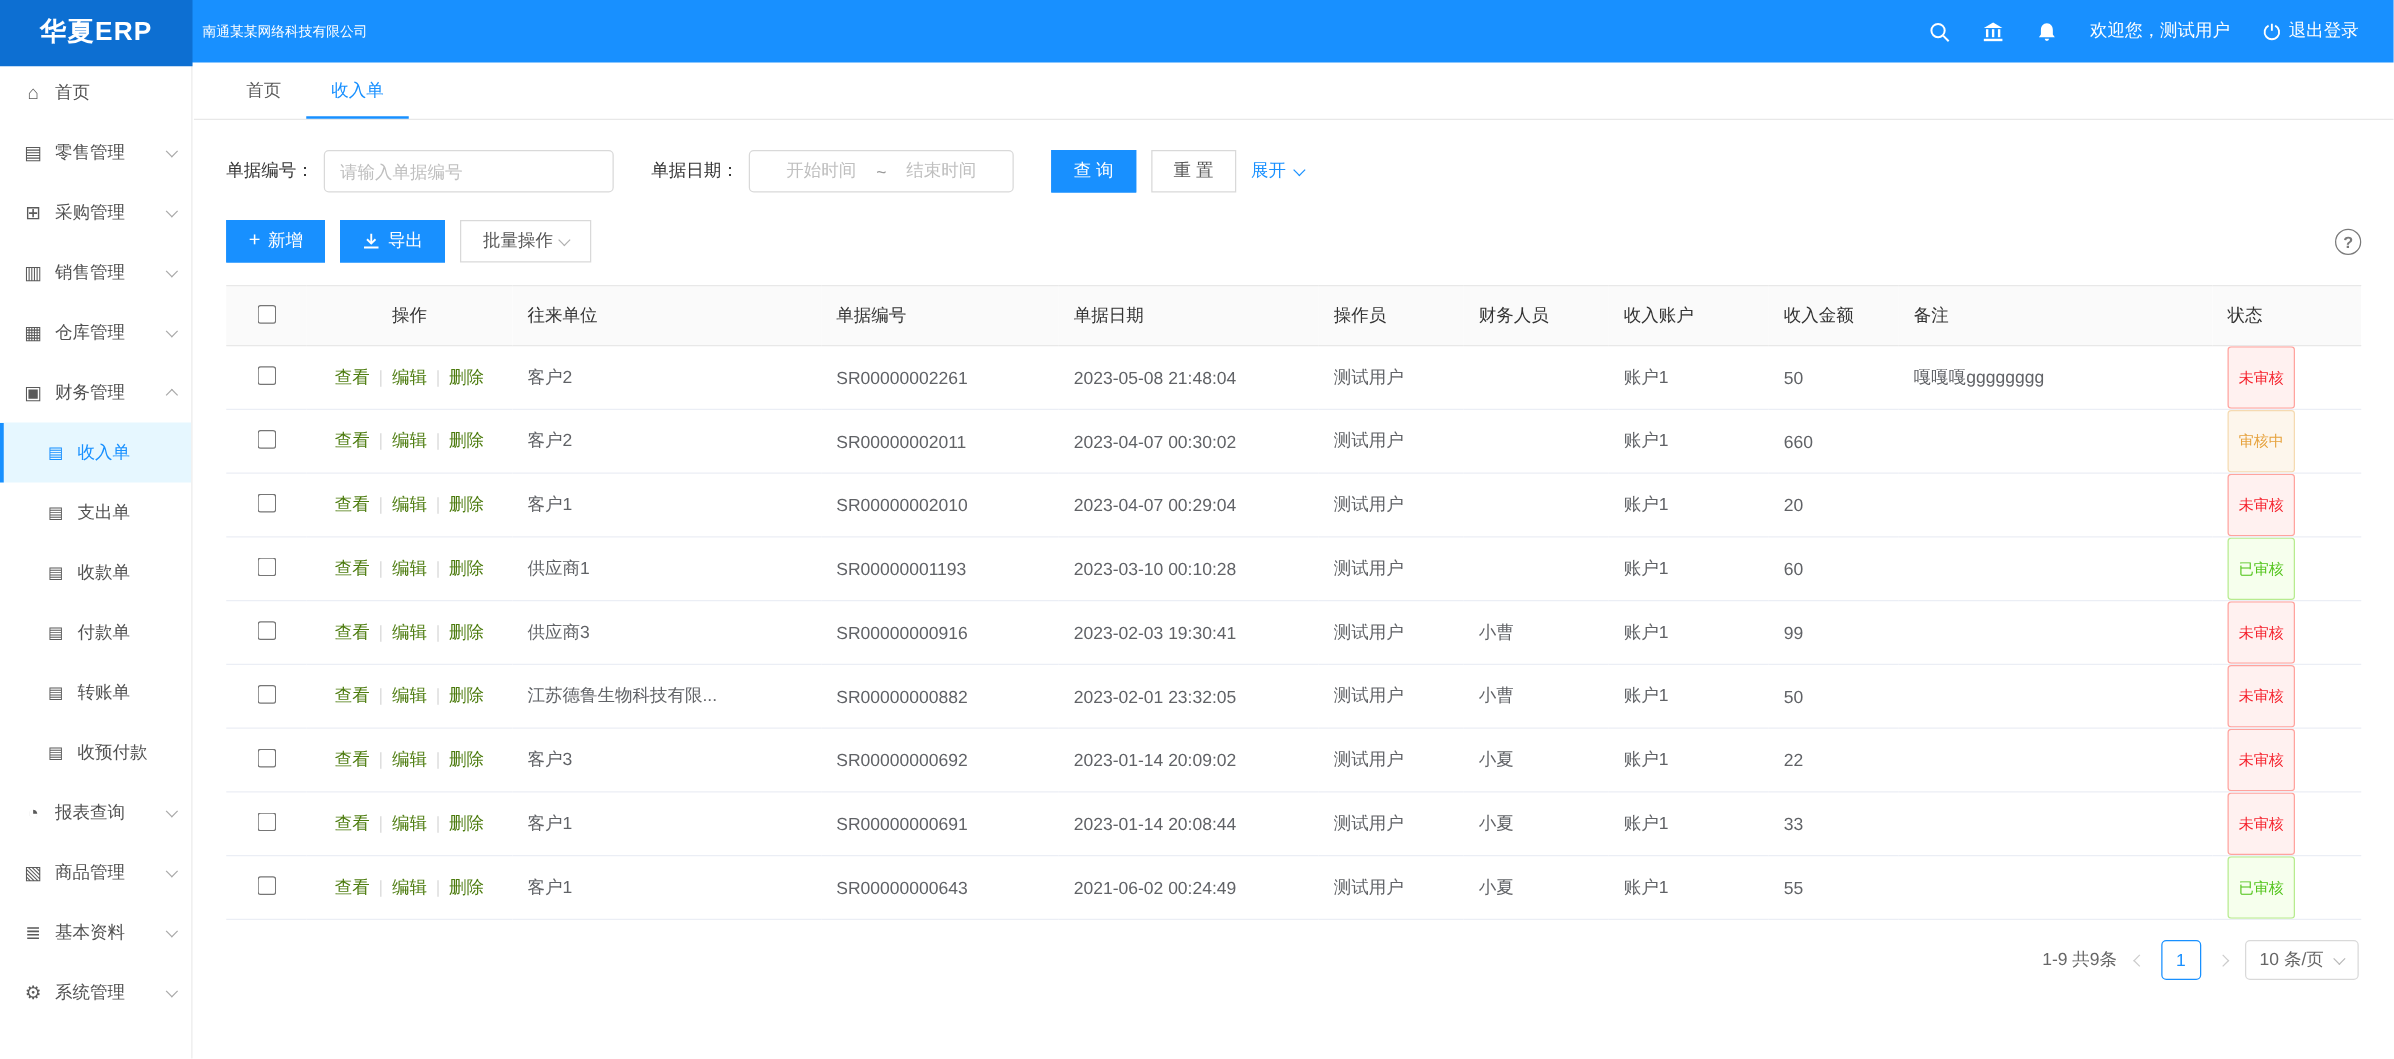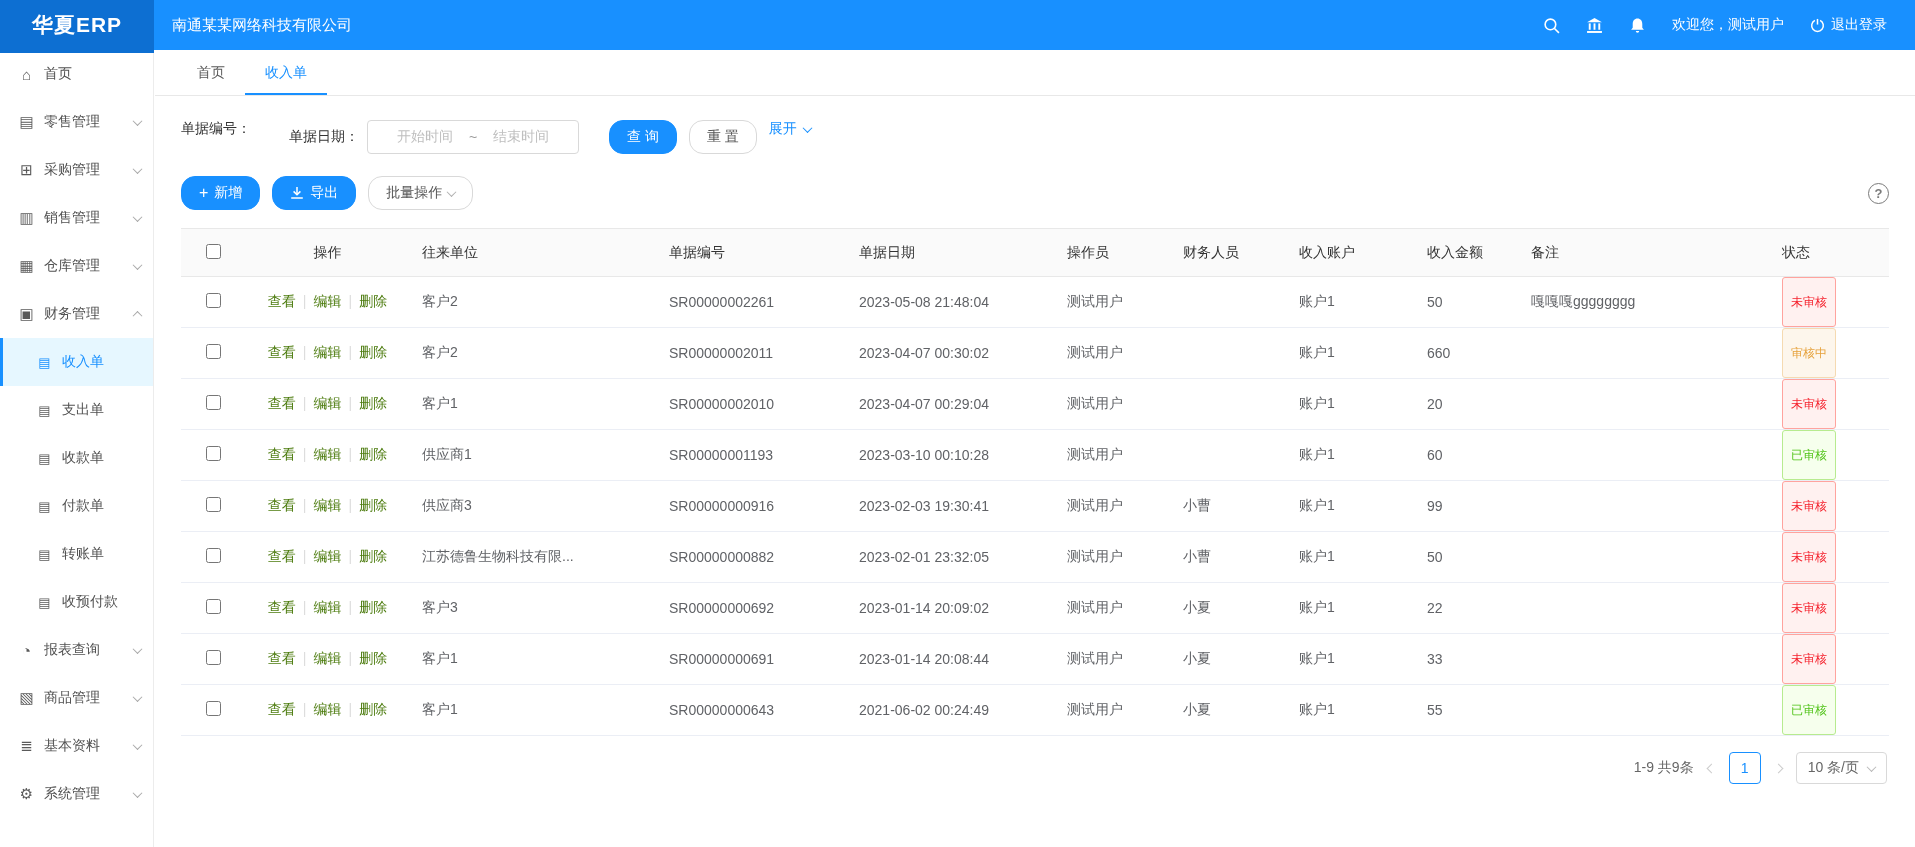"南通某某网络科技有限公司" .company { font-size: 15px -> 11px; margin-left: 18px -> 8px }
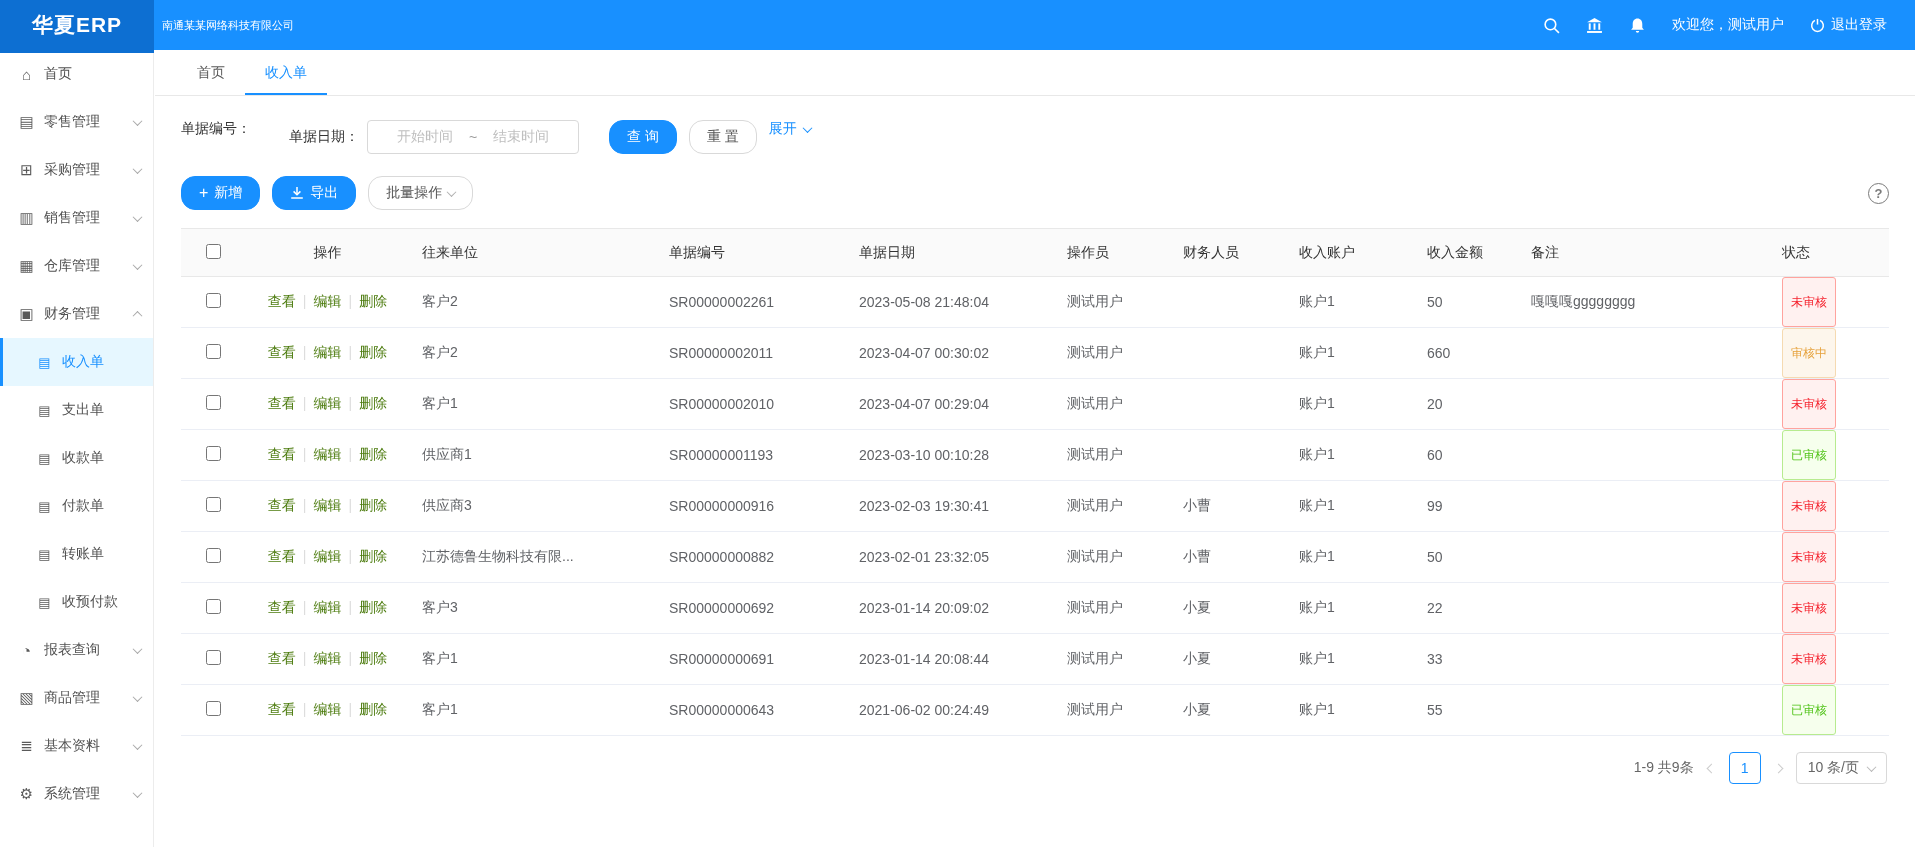"单据编号：" .filter-row { align-items: flex-start -> center }
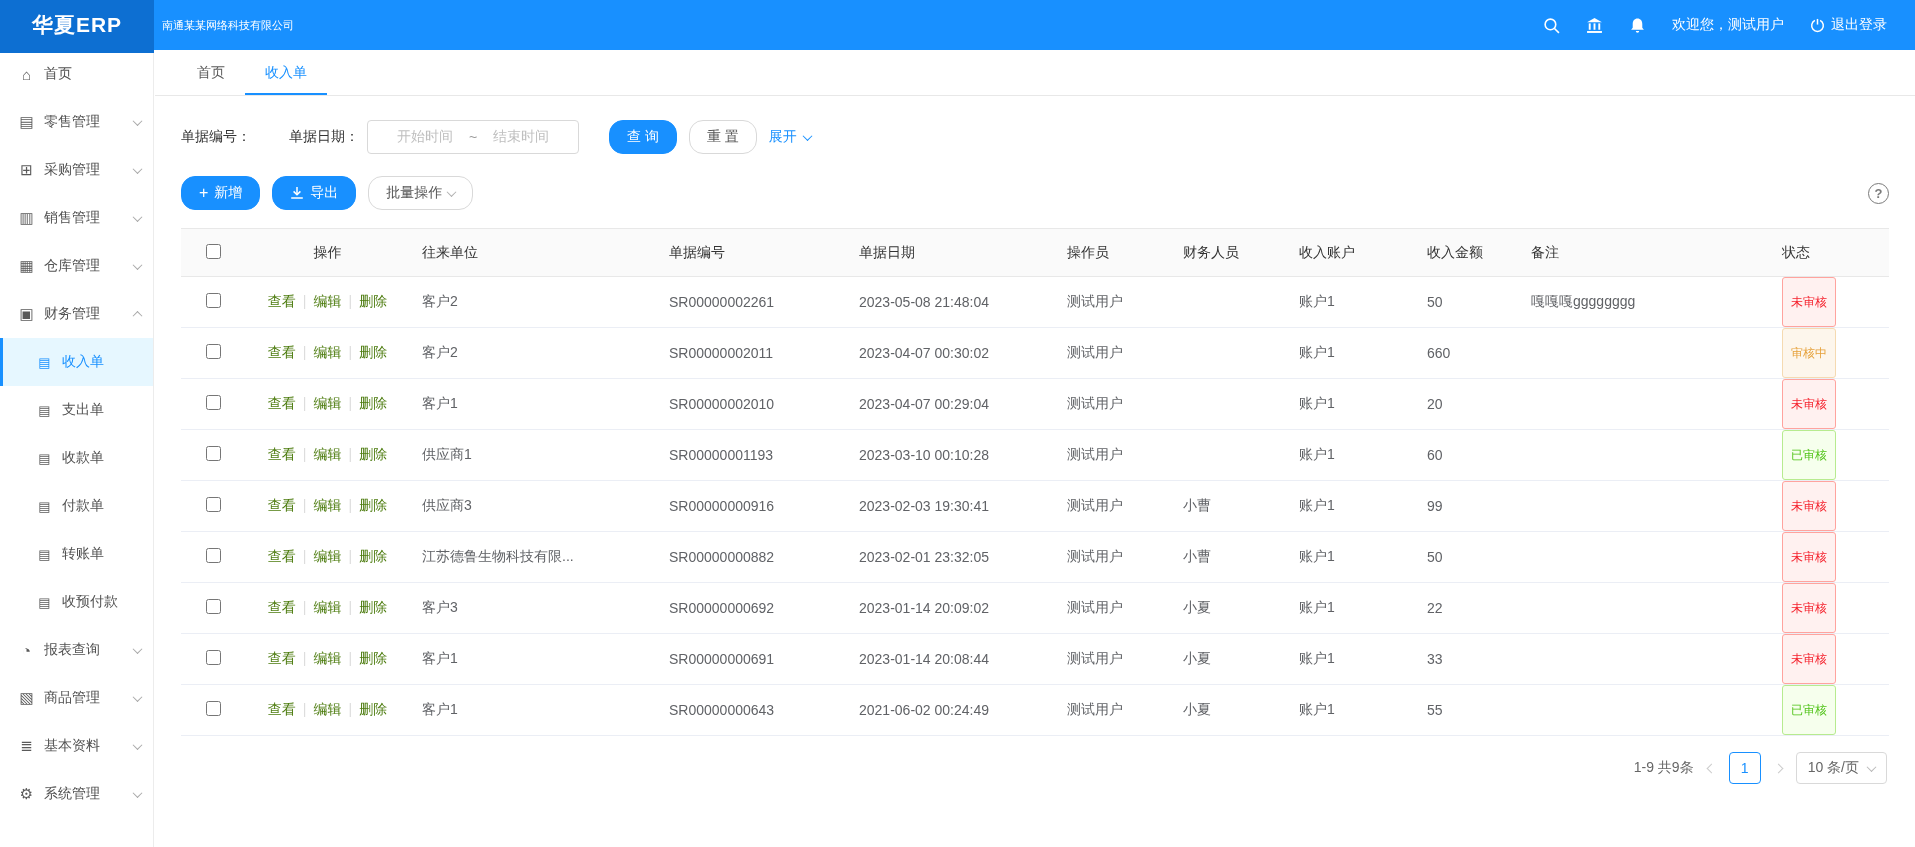"请输入单据编号" input.ipt { html: none -> <input> }
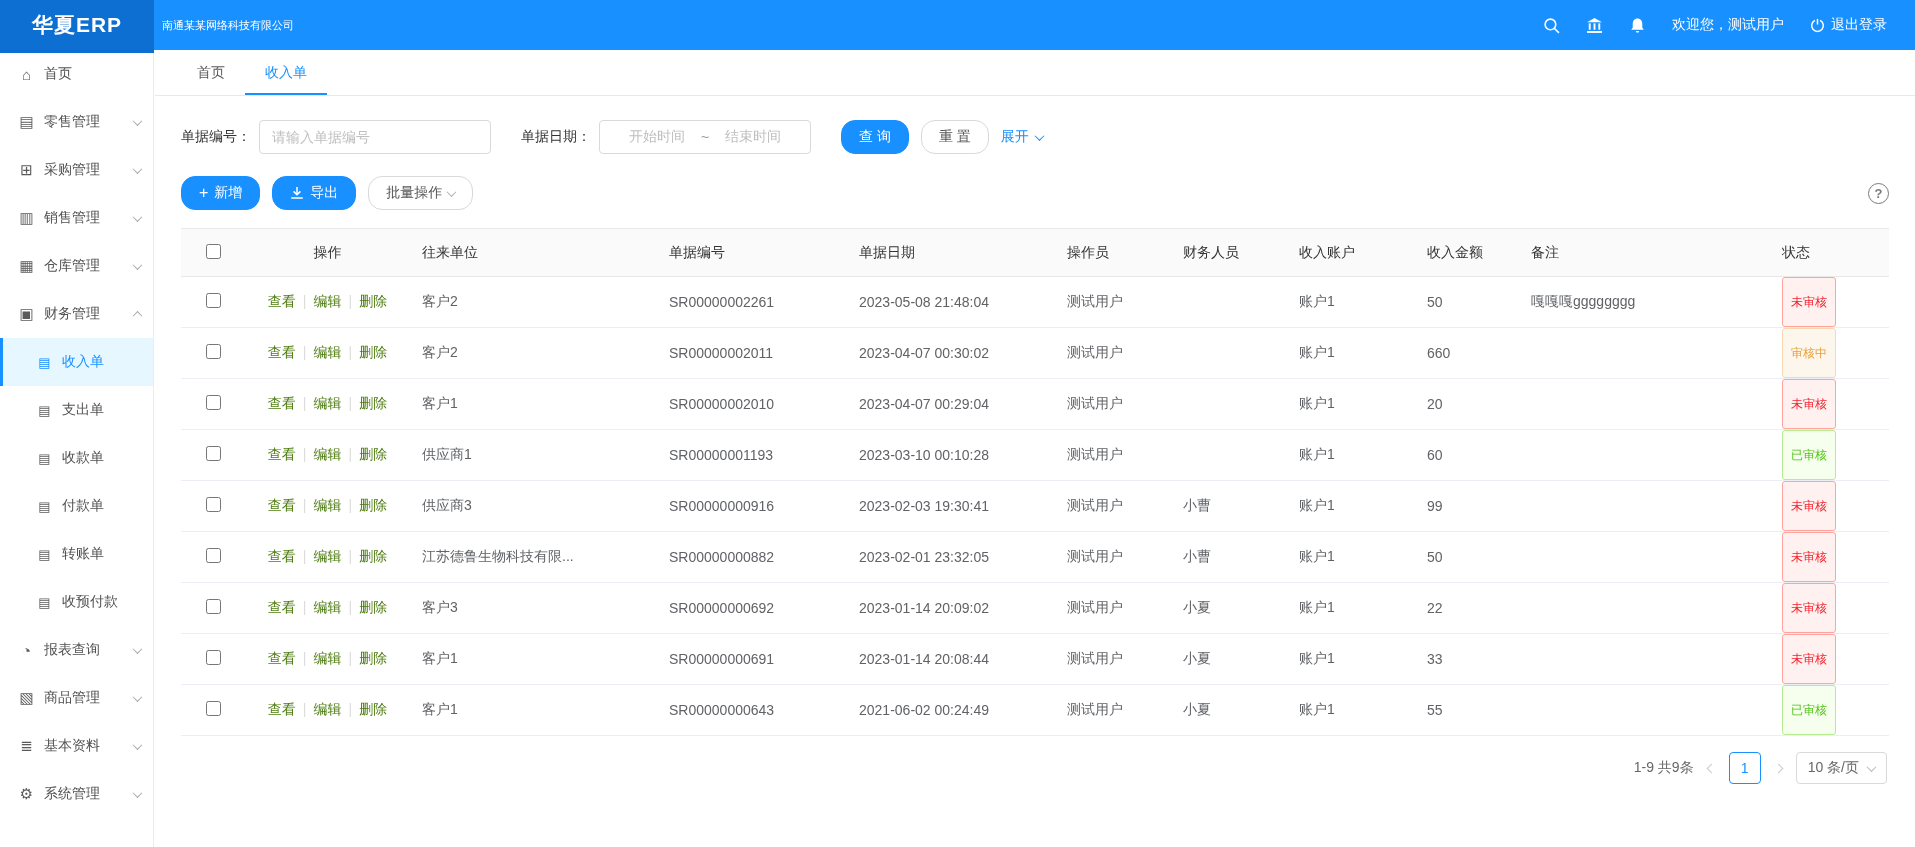"查 询" .btn { border-radius: 14px -> 0 }
